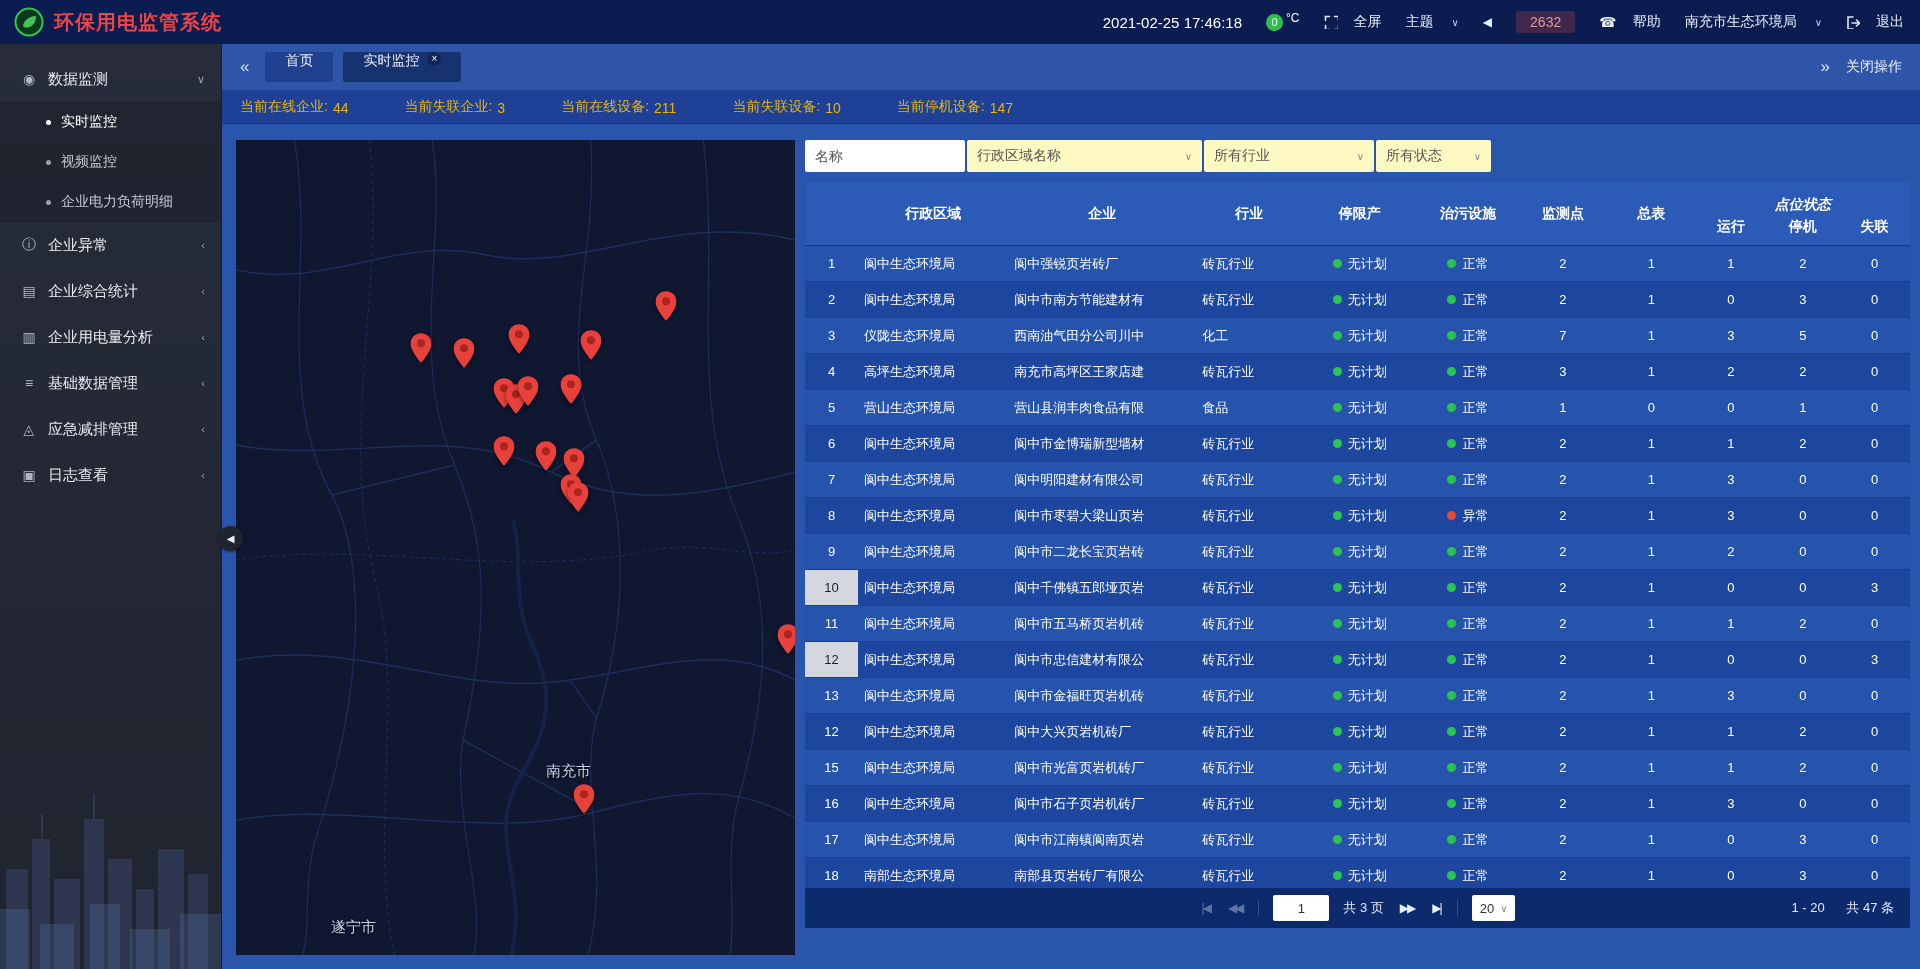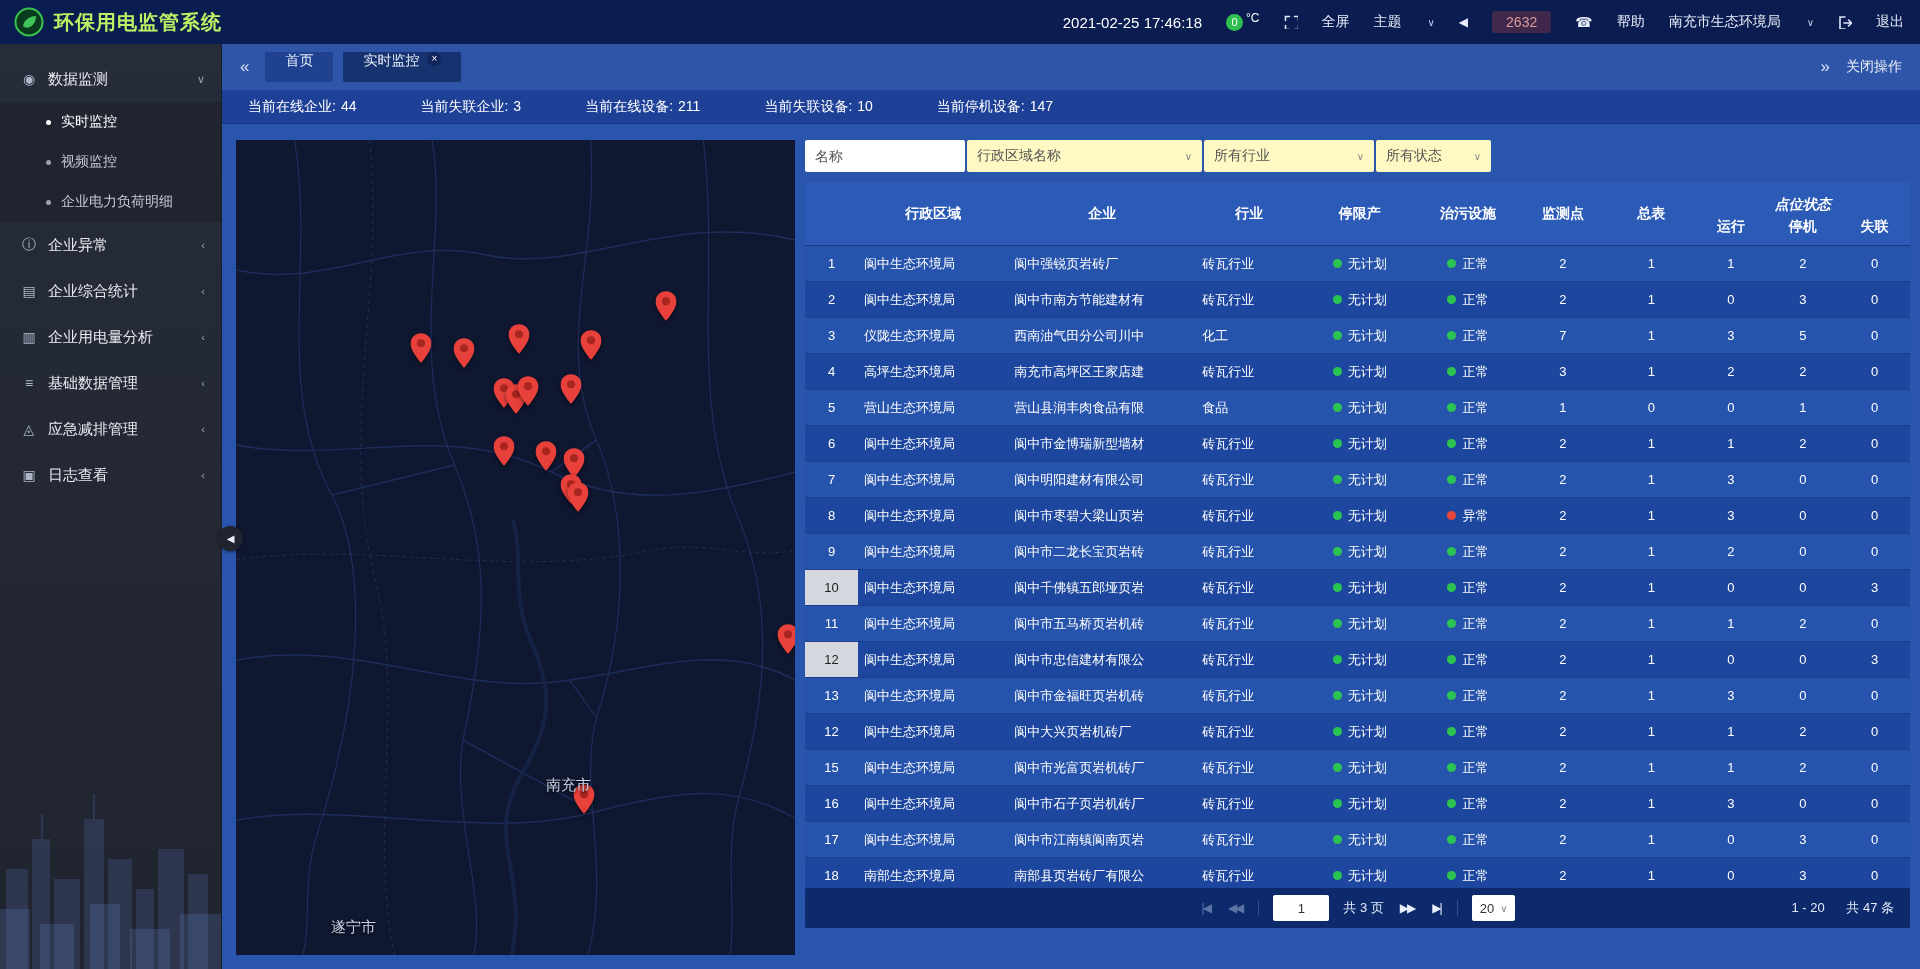"环保用电监管系统" .title { color: #bef264 -> #ef4444 }
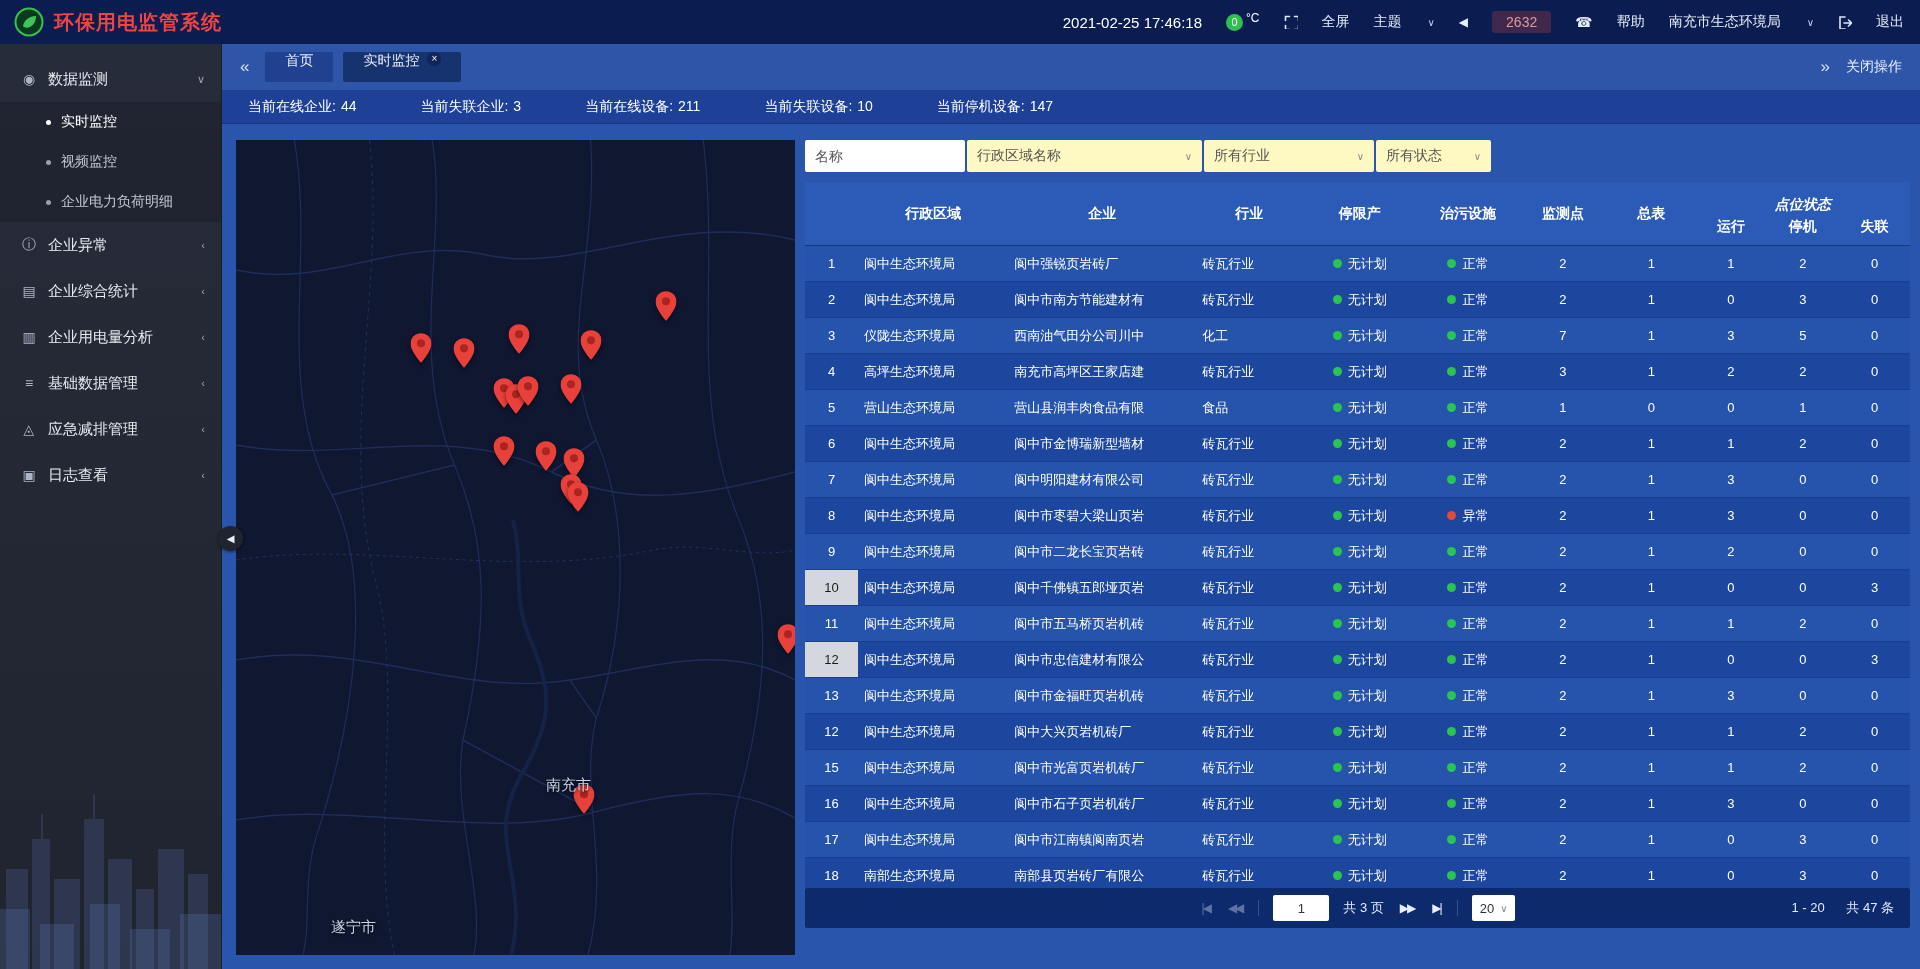"全屏" .top-item { gap: 24px -> 16px }
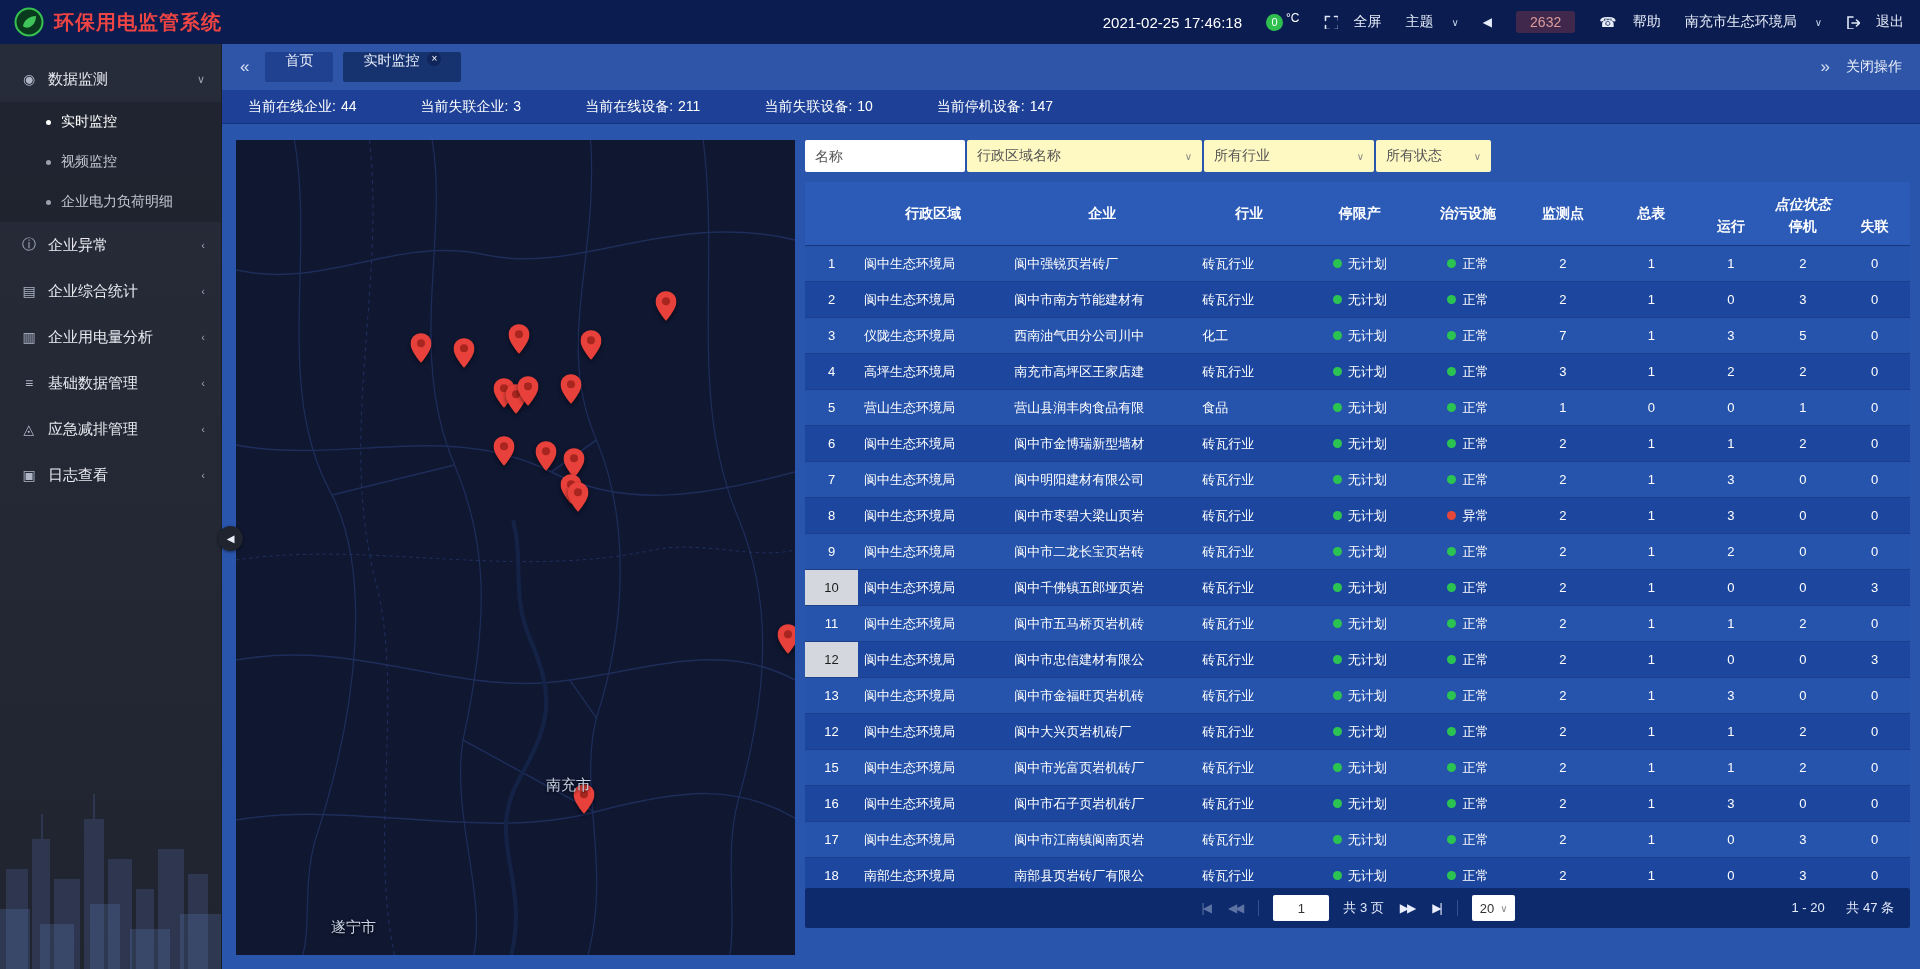"当前在线企业:" .stat { align-items: flex-start -> flex-end; color: #ffffff -> #eab308; margin-left: 8px -> none }
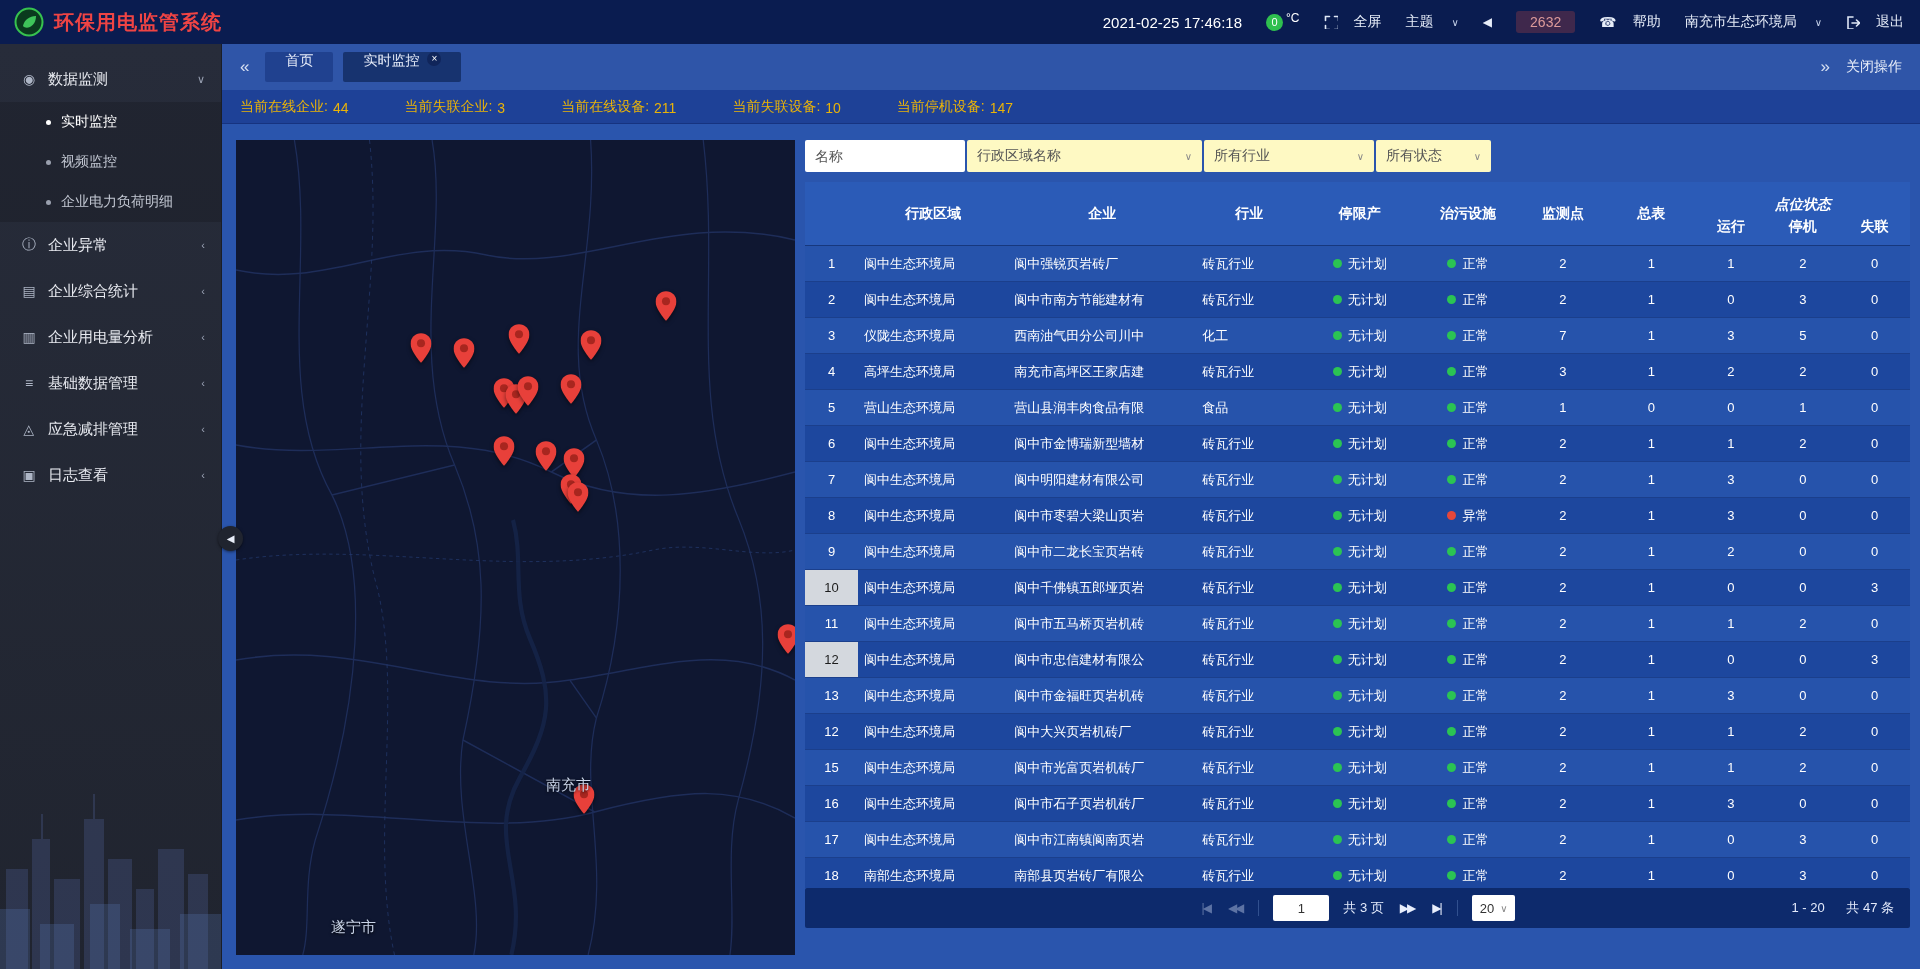"南充市" span.city { top: 636px -> 622px }
